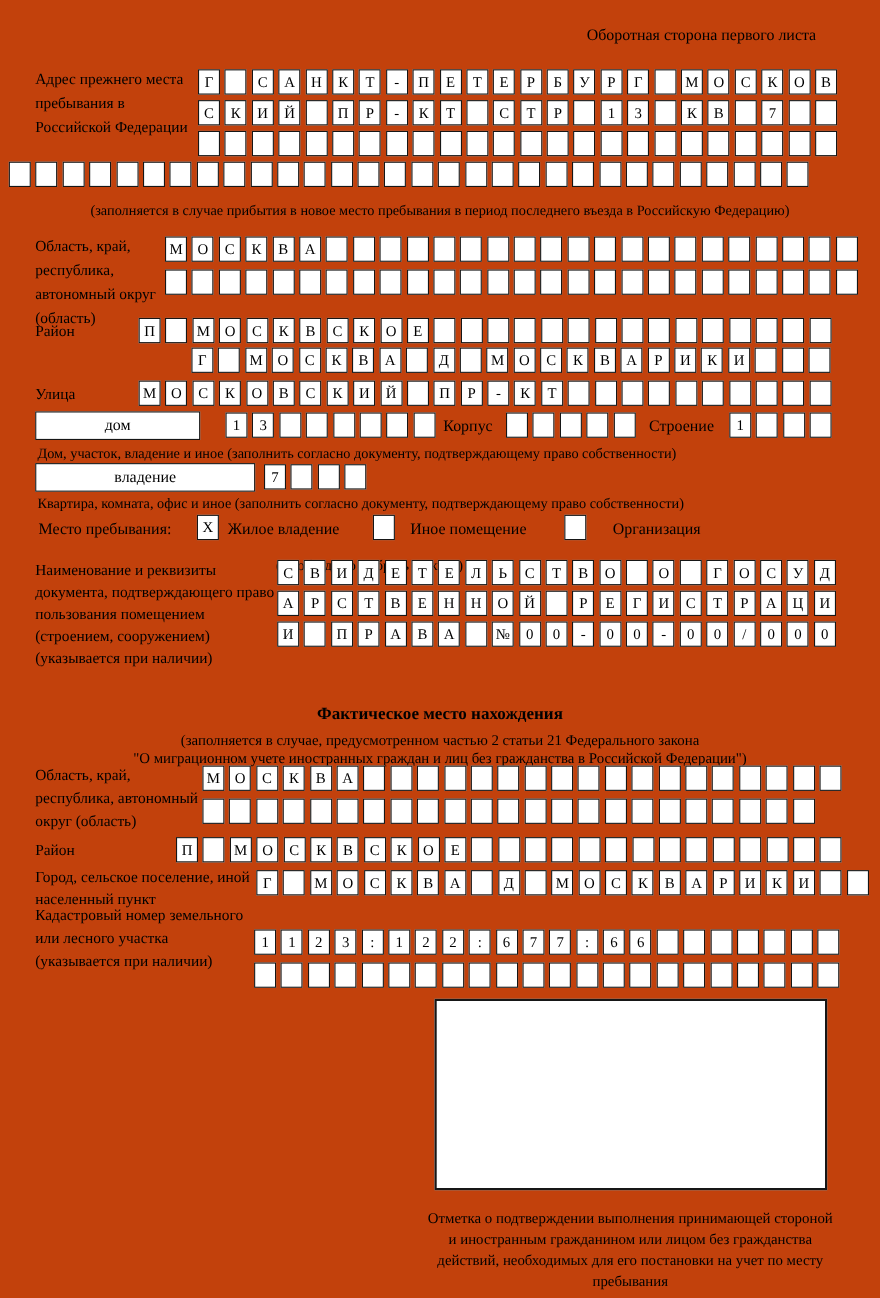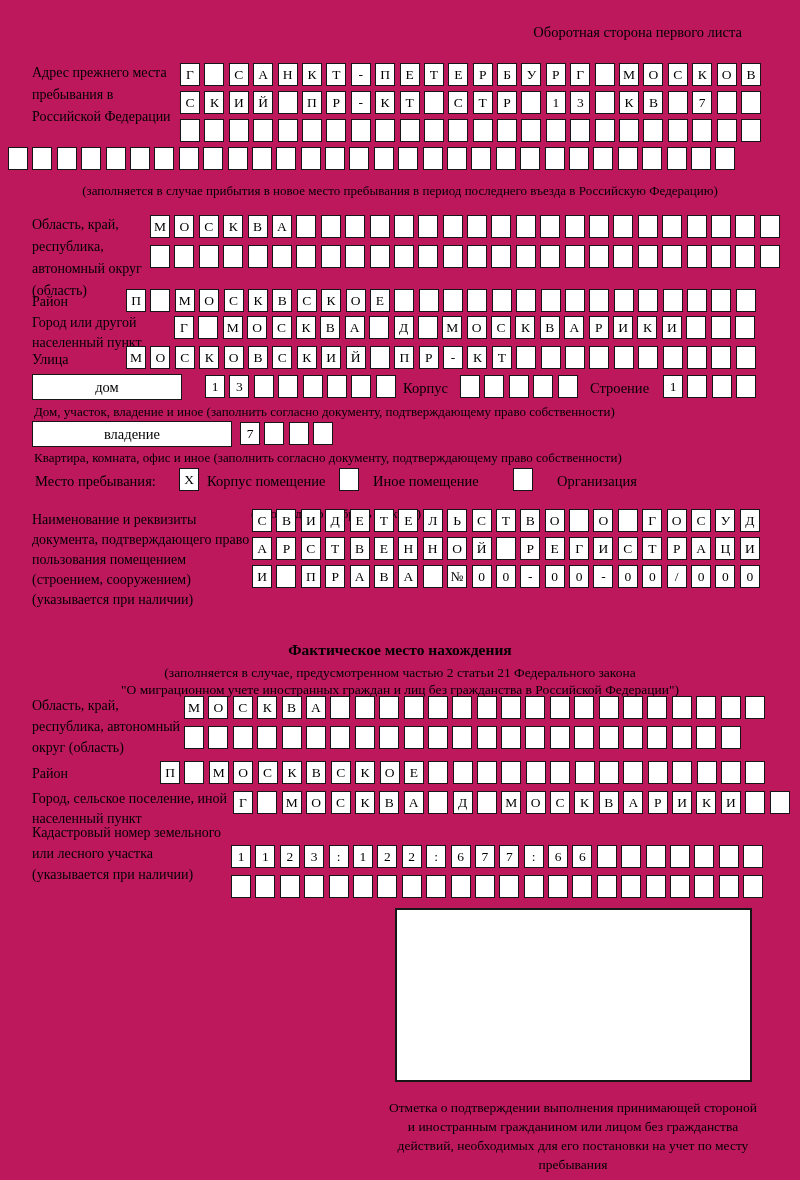"Оборотная сторона первого листа" .page { background: #be185d -> #c2410c }
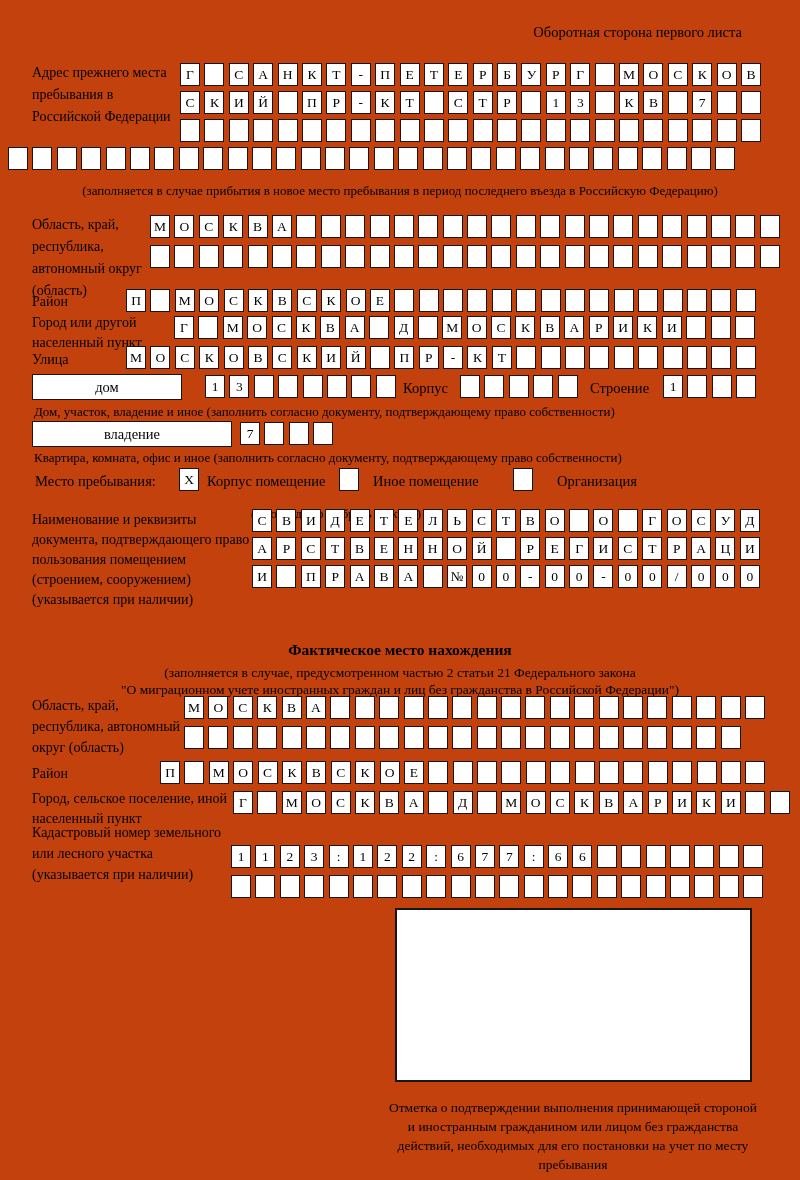"Город или другой населенный пункт" div.abs { html: <div>Город или другой населенный пункт</div> -> none }
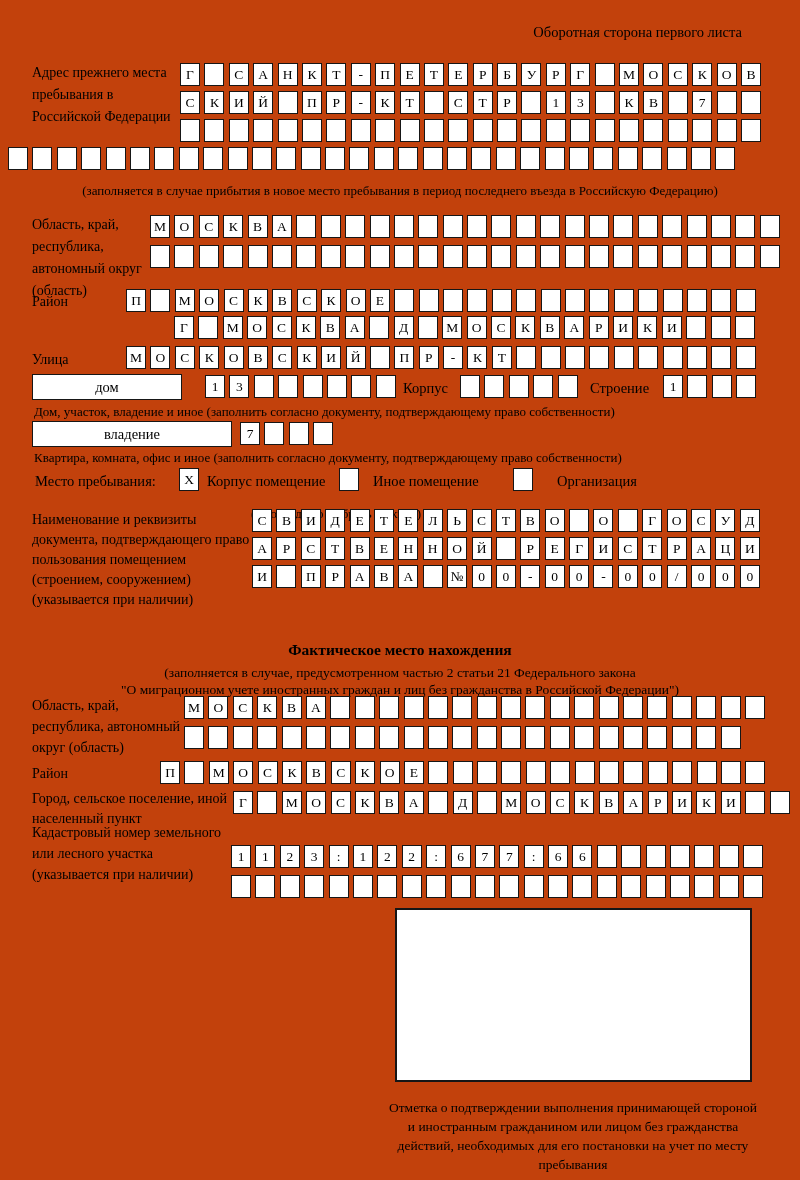"Корпус помещение" div.abs { text: Корпус помещение -> Жилое владение }
